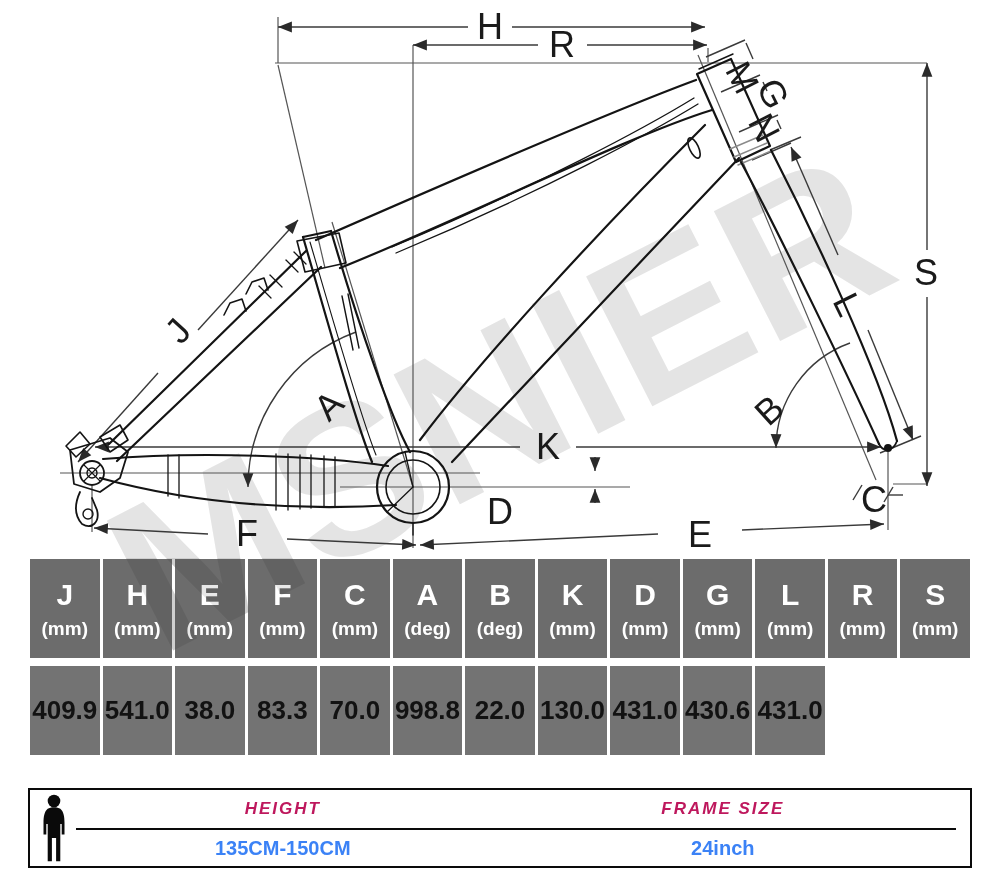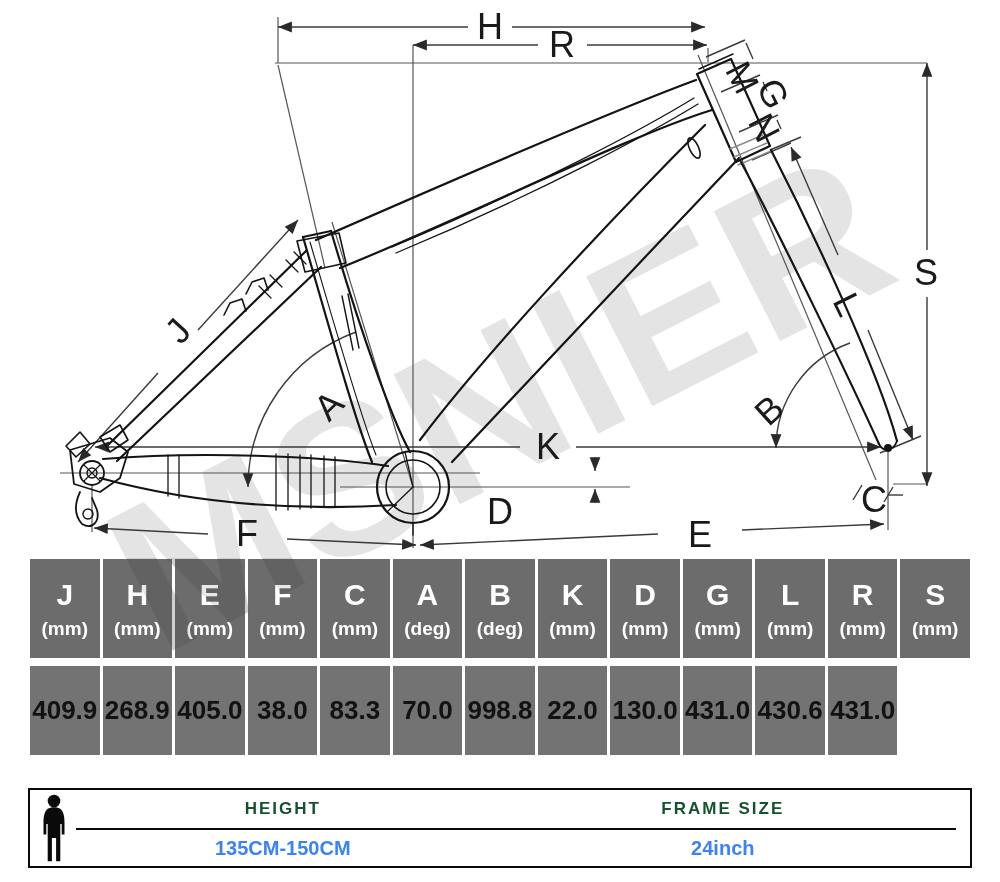"268.9" div.vcell { text: 268.9 -> 541.0 }
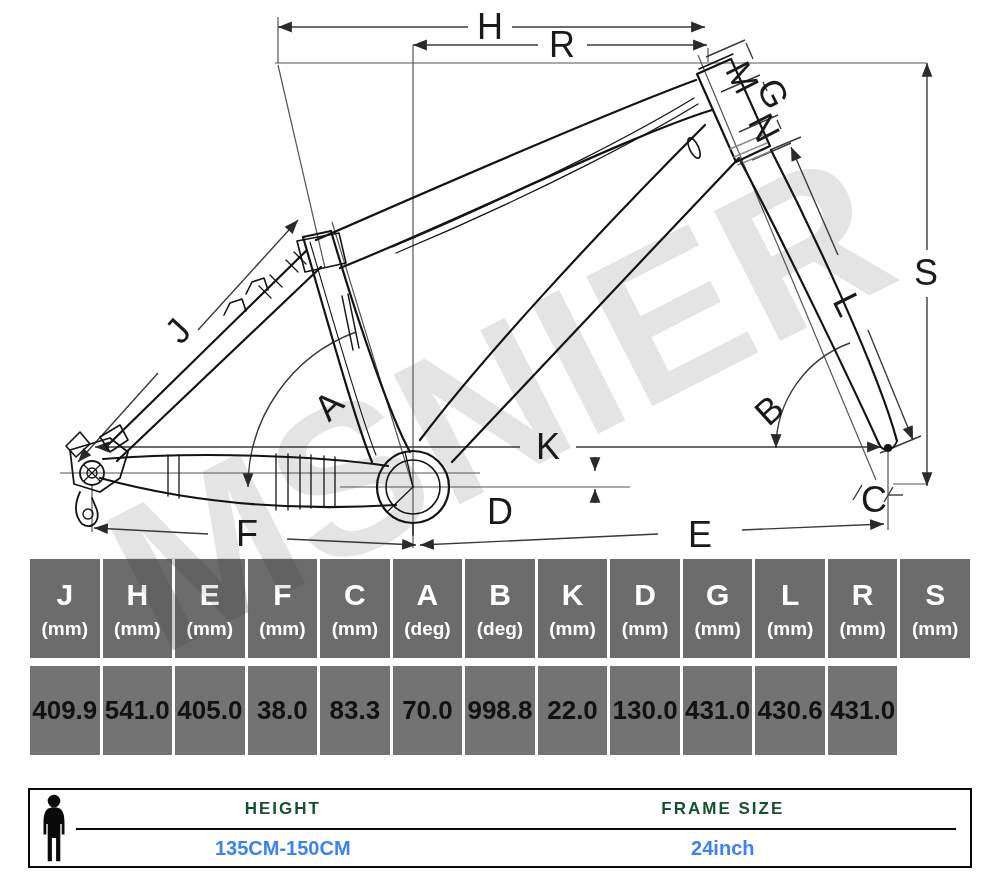"405.0" div.vcell { html: <div>405.0</div> -> none }
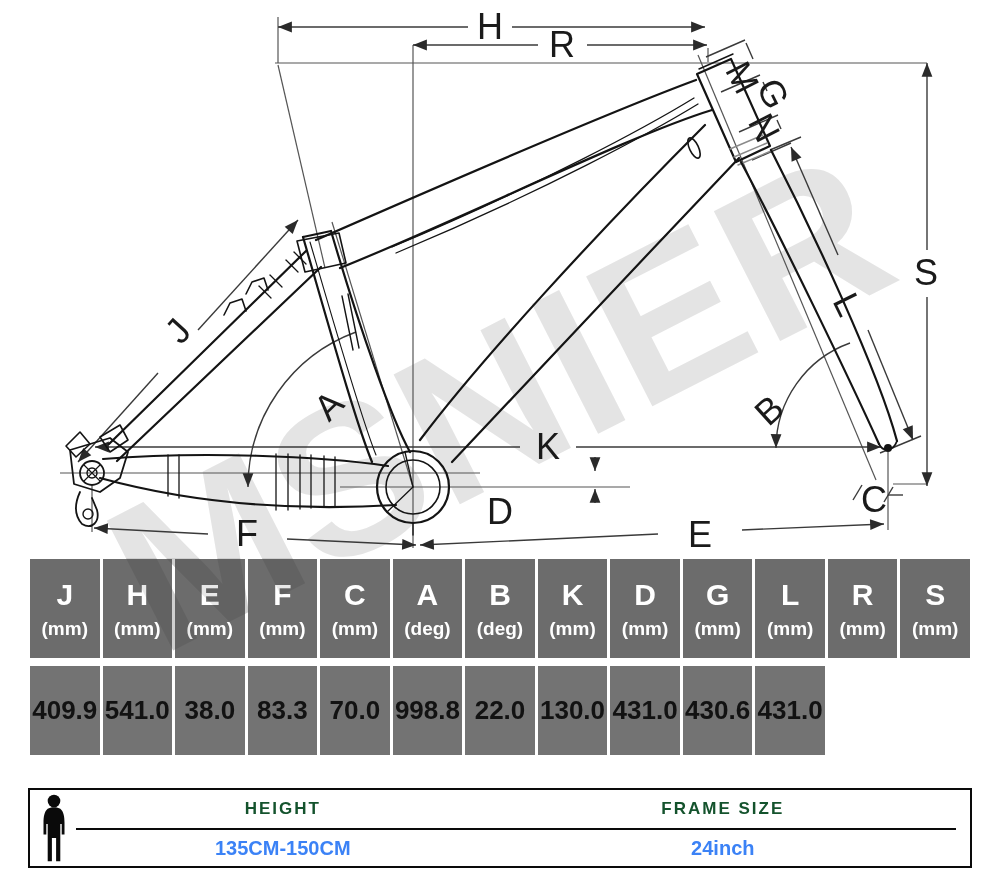"HEIGHT" .cell-top { color: #14532d -> #be185d; font-style: none -> italic }
